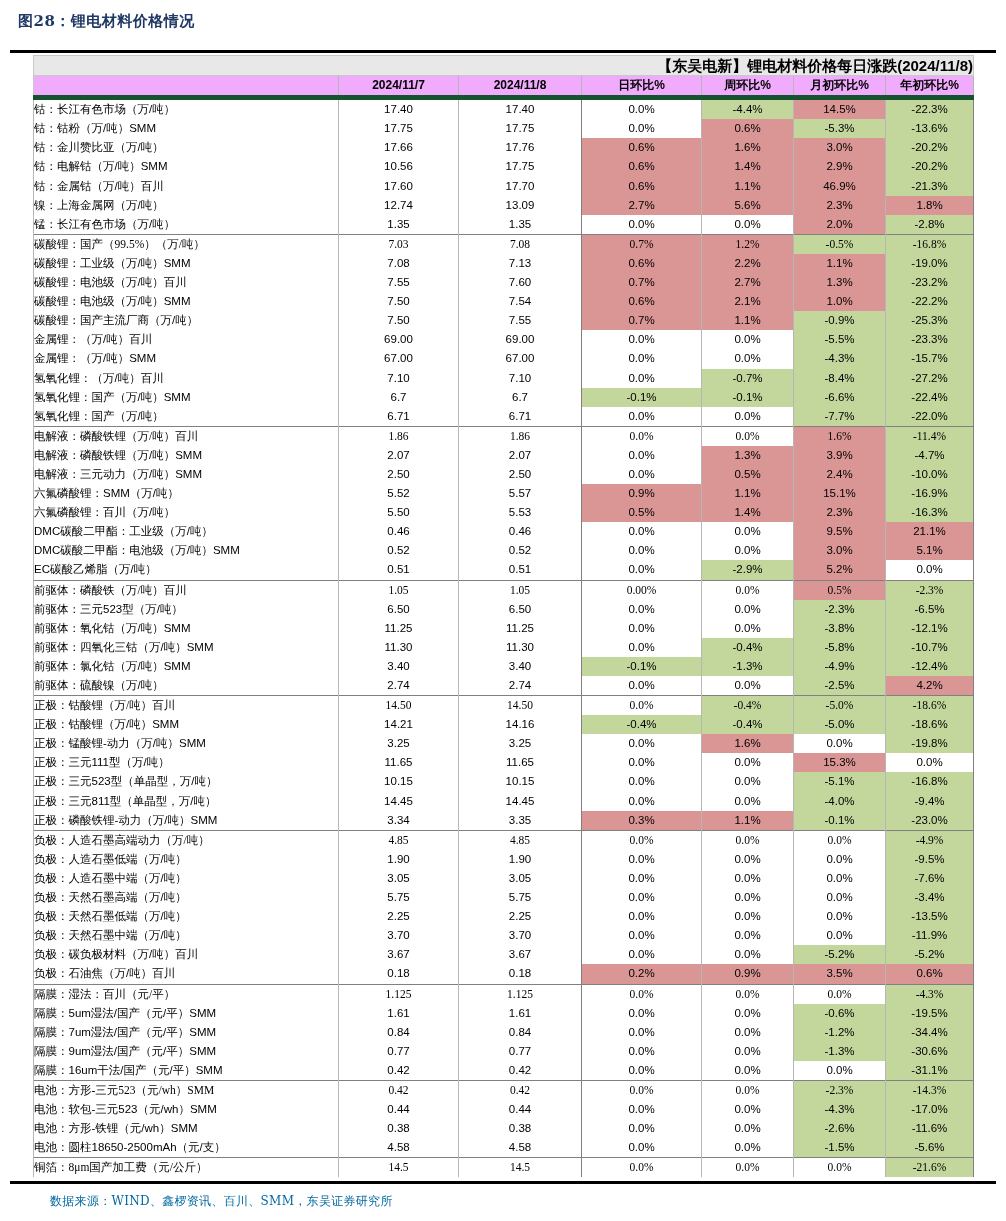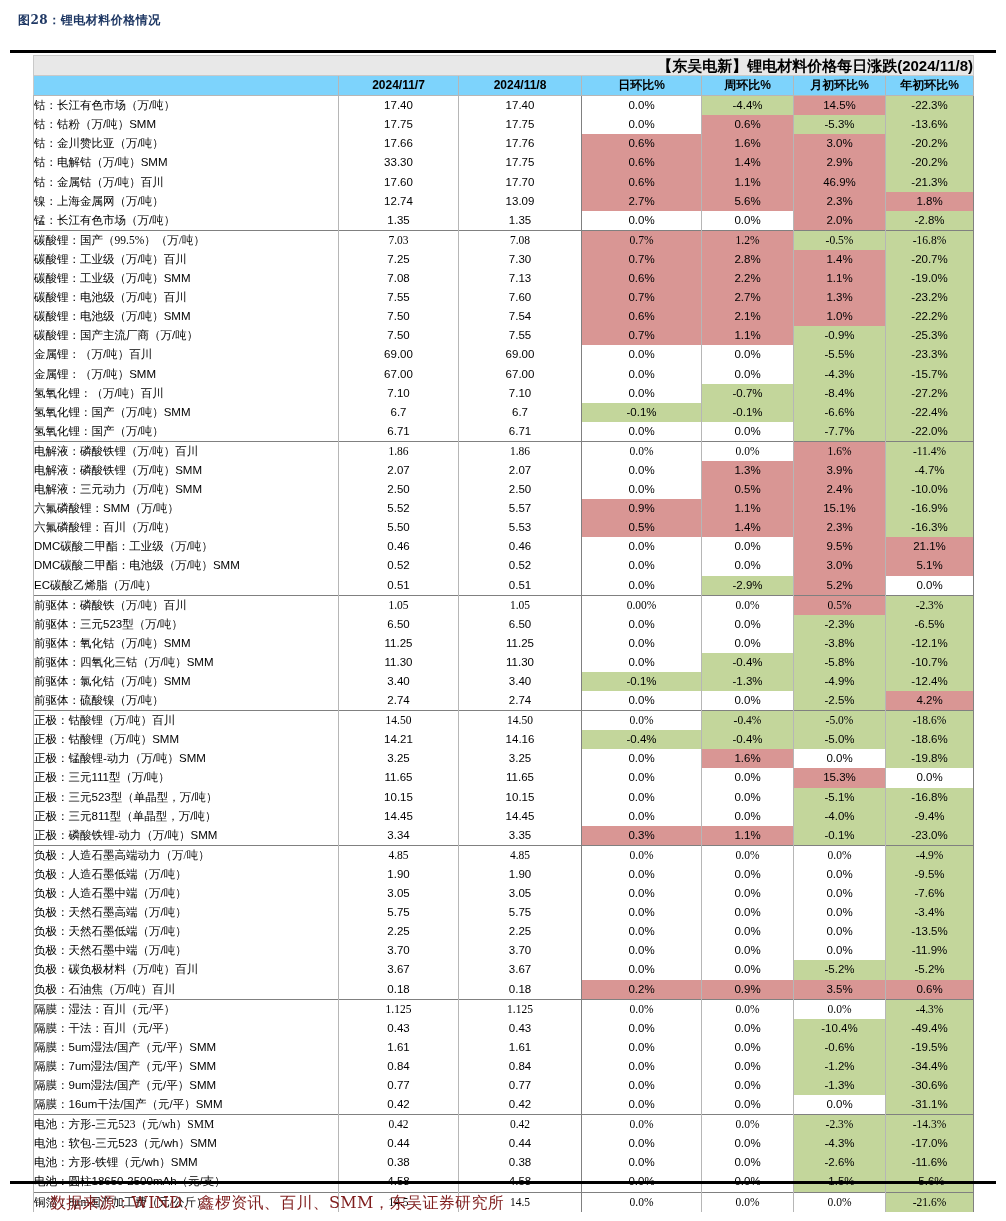"图28：锂电材料价格情况" .fig-title { font-size: 12px -> 15px }
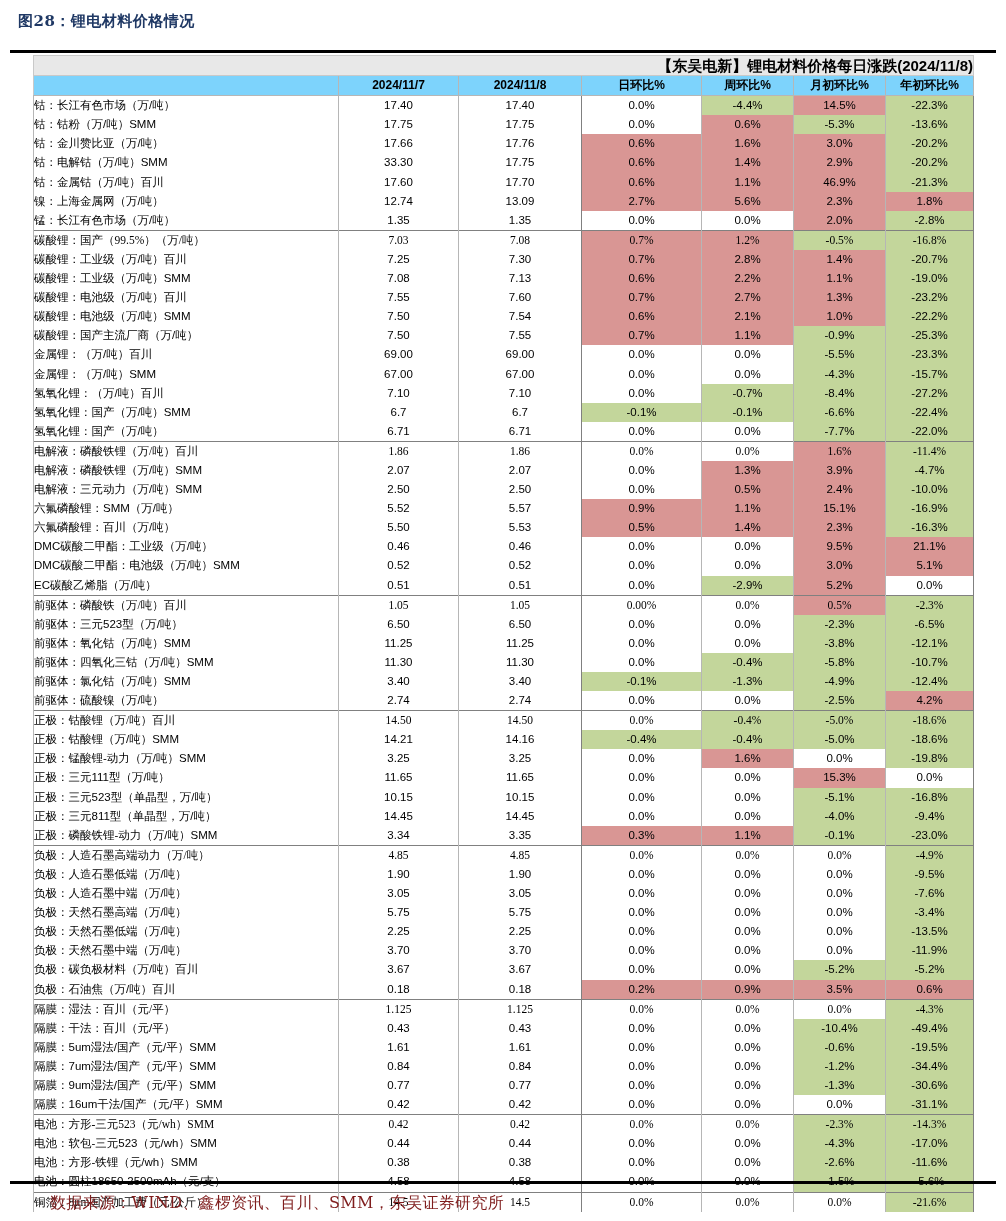"2024/11/7" .hdr { background: #7dd3fc -> #f0abfc }
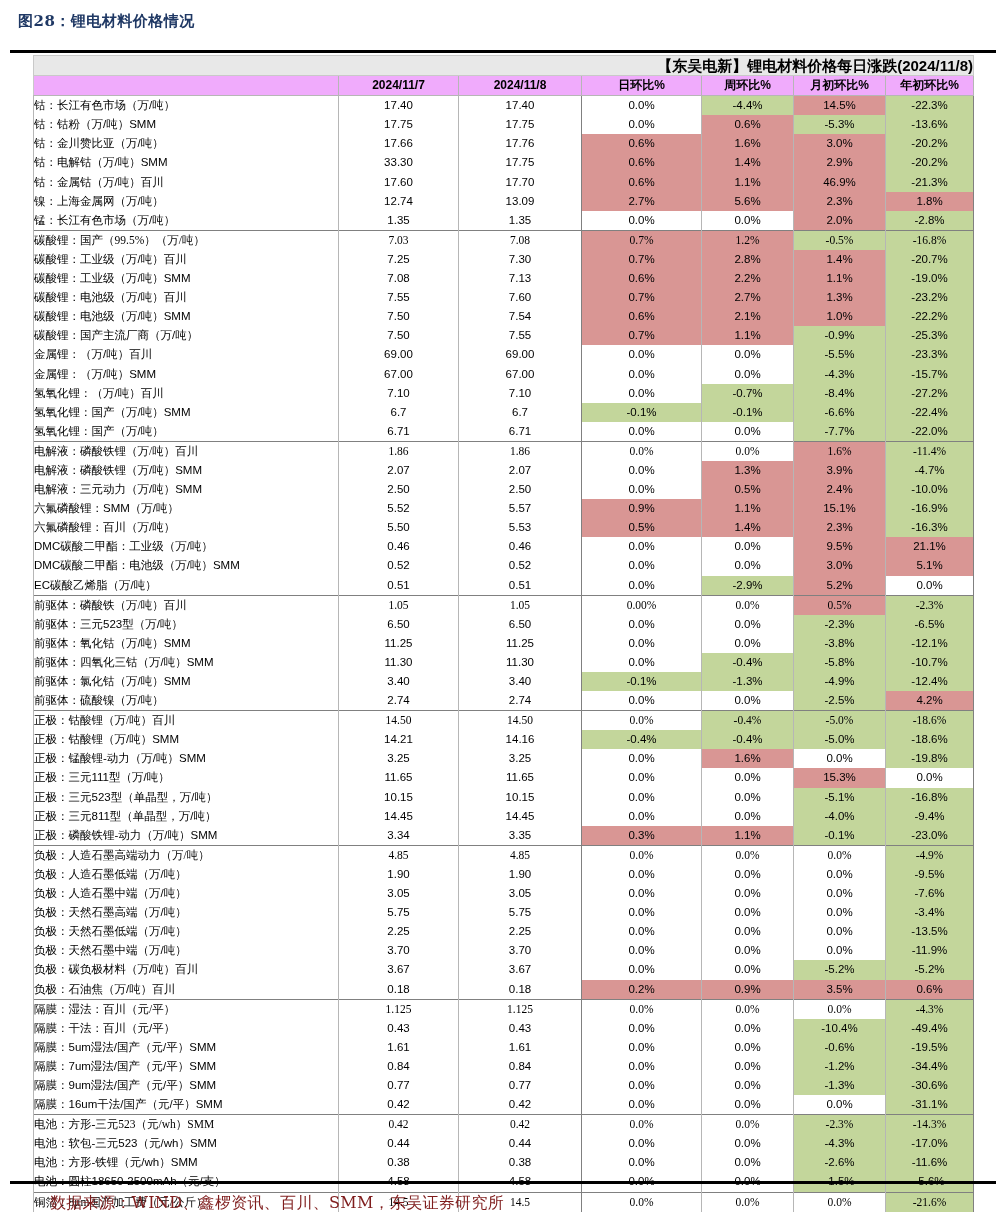"钴：长江有色市场（万/吨）" tr.firstrow td { border-top: 1px solid #14532d -> 5px solid #14532d }
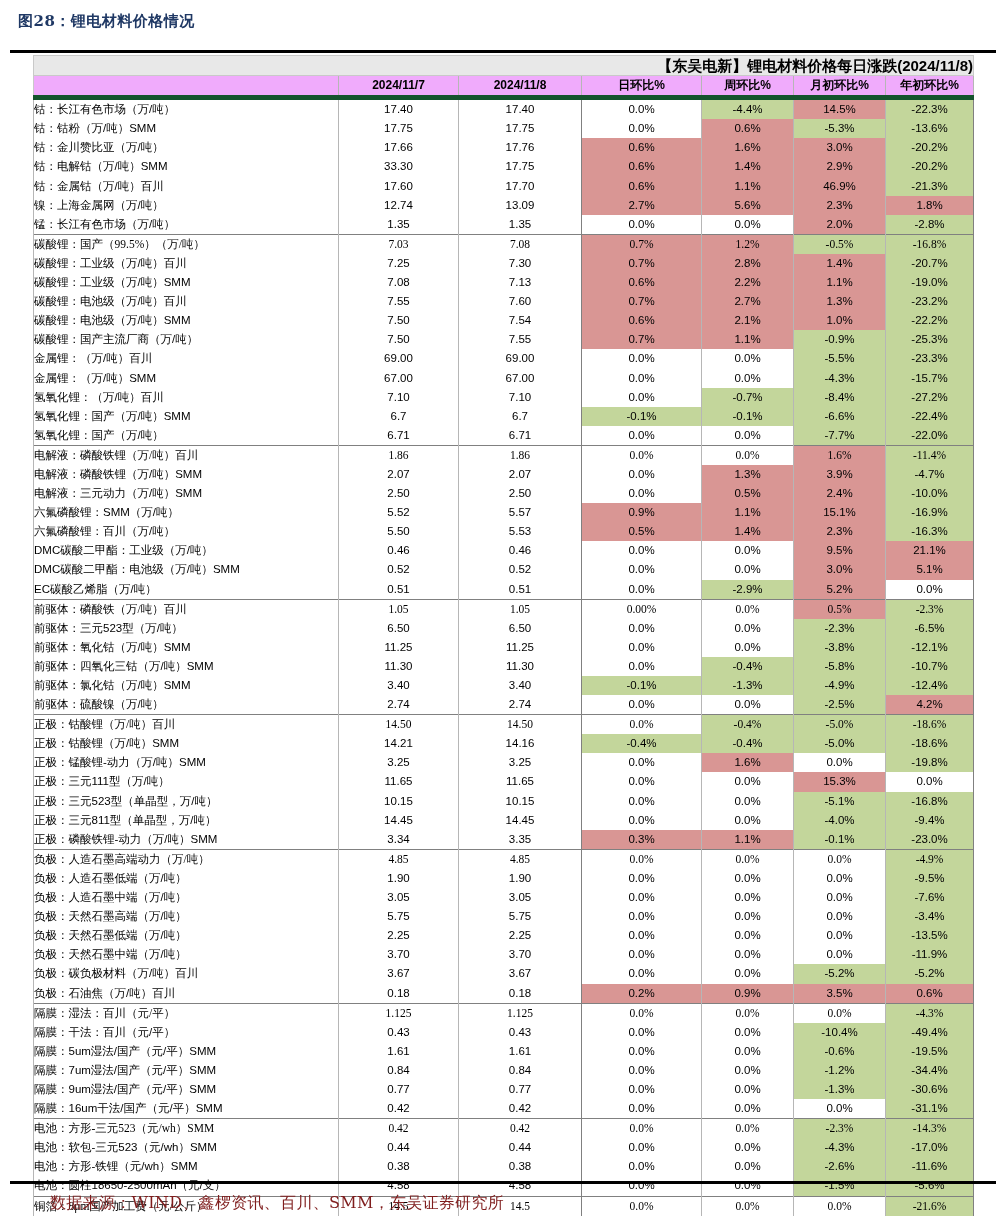"33.30" td.num { text: 33.30 -> 10.56 }
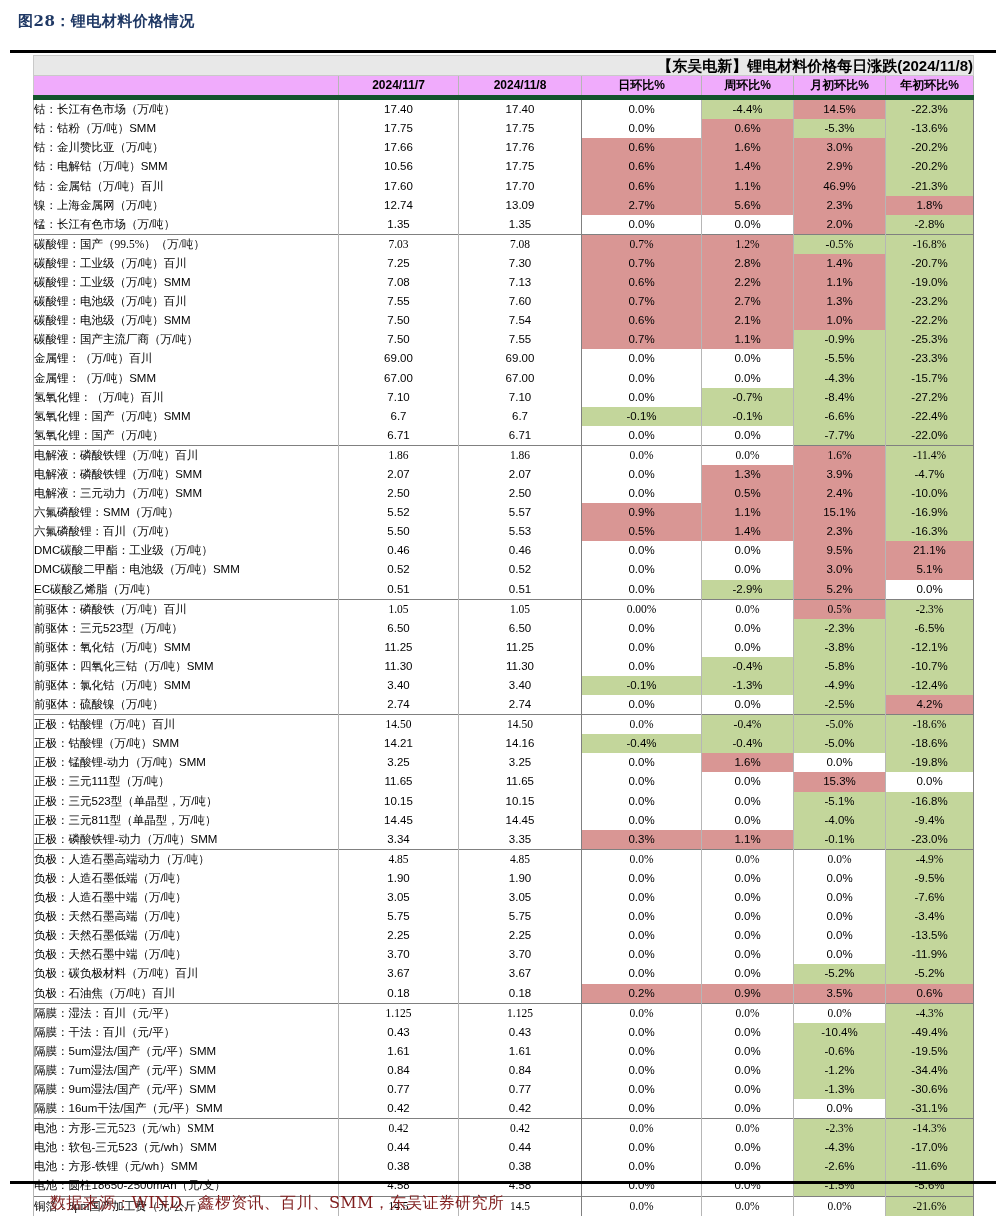"碳酸锂：工业级（万/吨）百川" tr.row { html: <tr> <td>碳酸锂：工业级（万/吨）百川</td> <td>7.25</td> <td>7.30</td> <td>0.7%</td> <td>2.8%</td> <td>1.4%</td> <td>-20.7%</td> </tr> -> none }
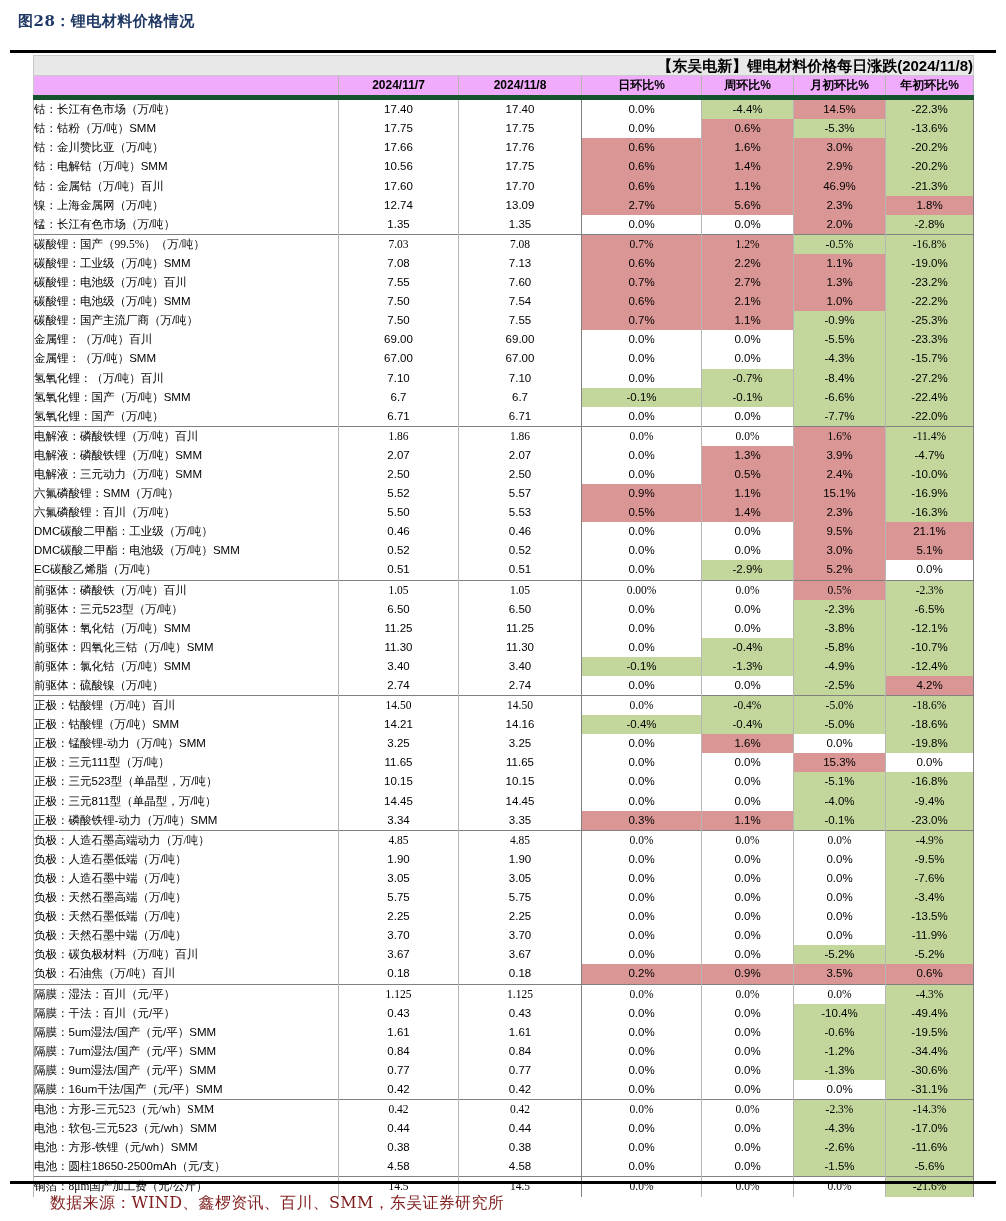"隔膜：干法：百川（元/平）" tr.row { html: <tr> <td>隔膜：干法：百川（元/平）</td> <td>0.43</td> <td>0.43</td> <td>0.0%</td> <td>0.0%</td> <td>-10.4%</td> <td>-49.4%</td> </tr> -> none }
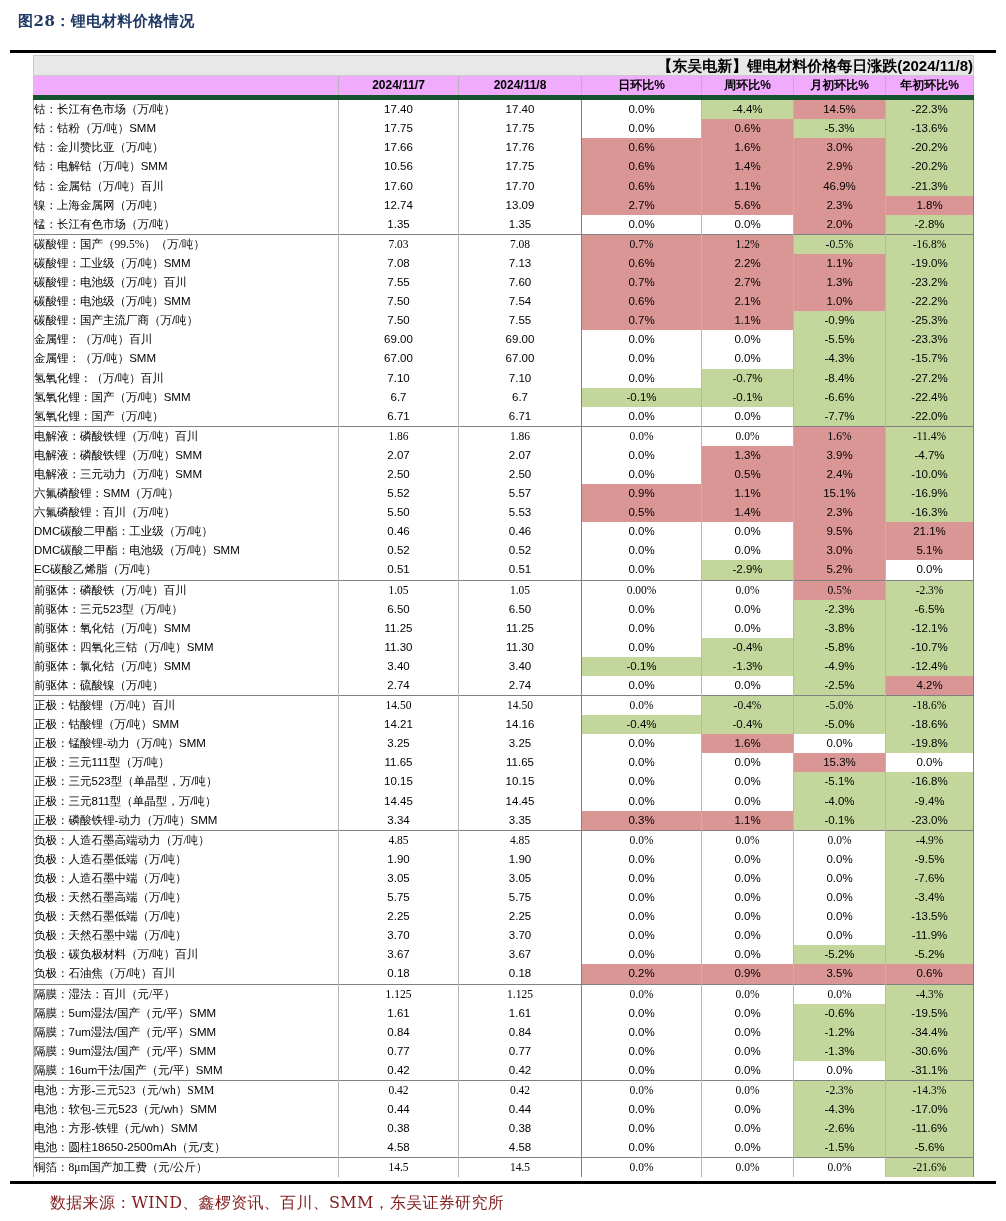"数据来源：WIND、鑫椤资讯、百川、SMM，东吴证券研究所" .source { color: #7f1d1d -> #0369a1; font-size: 16px -> 12px }
